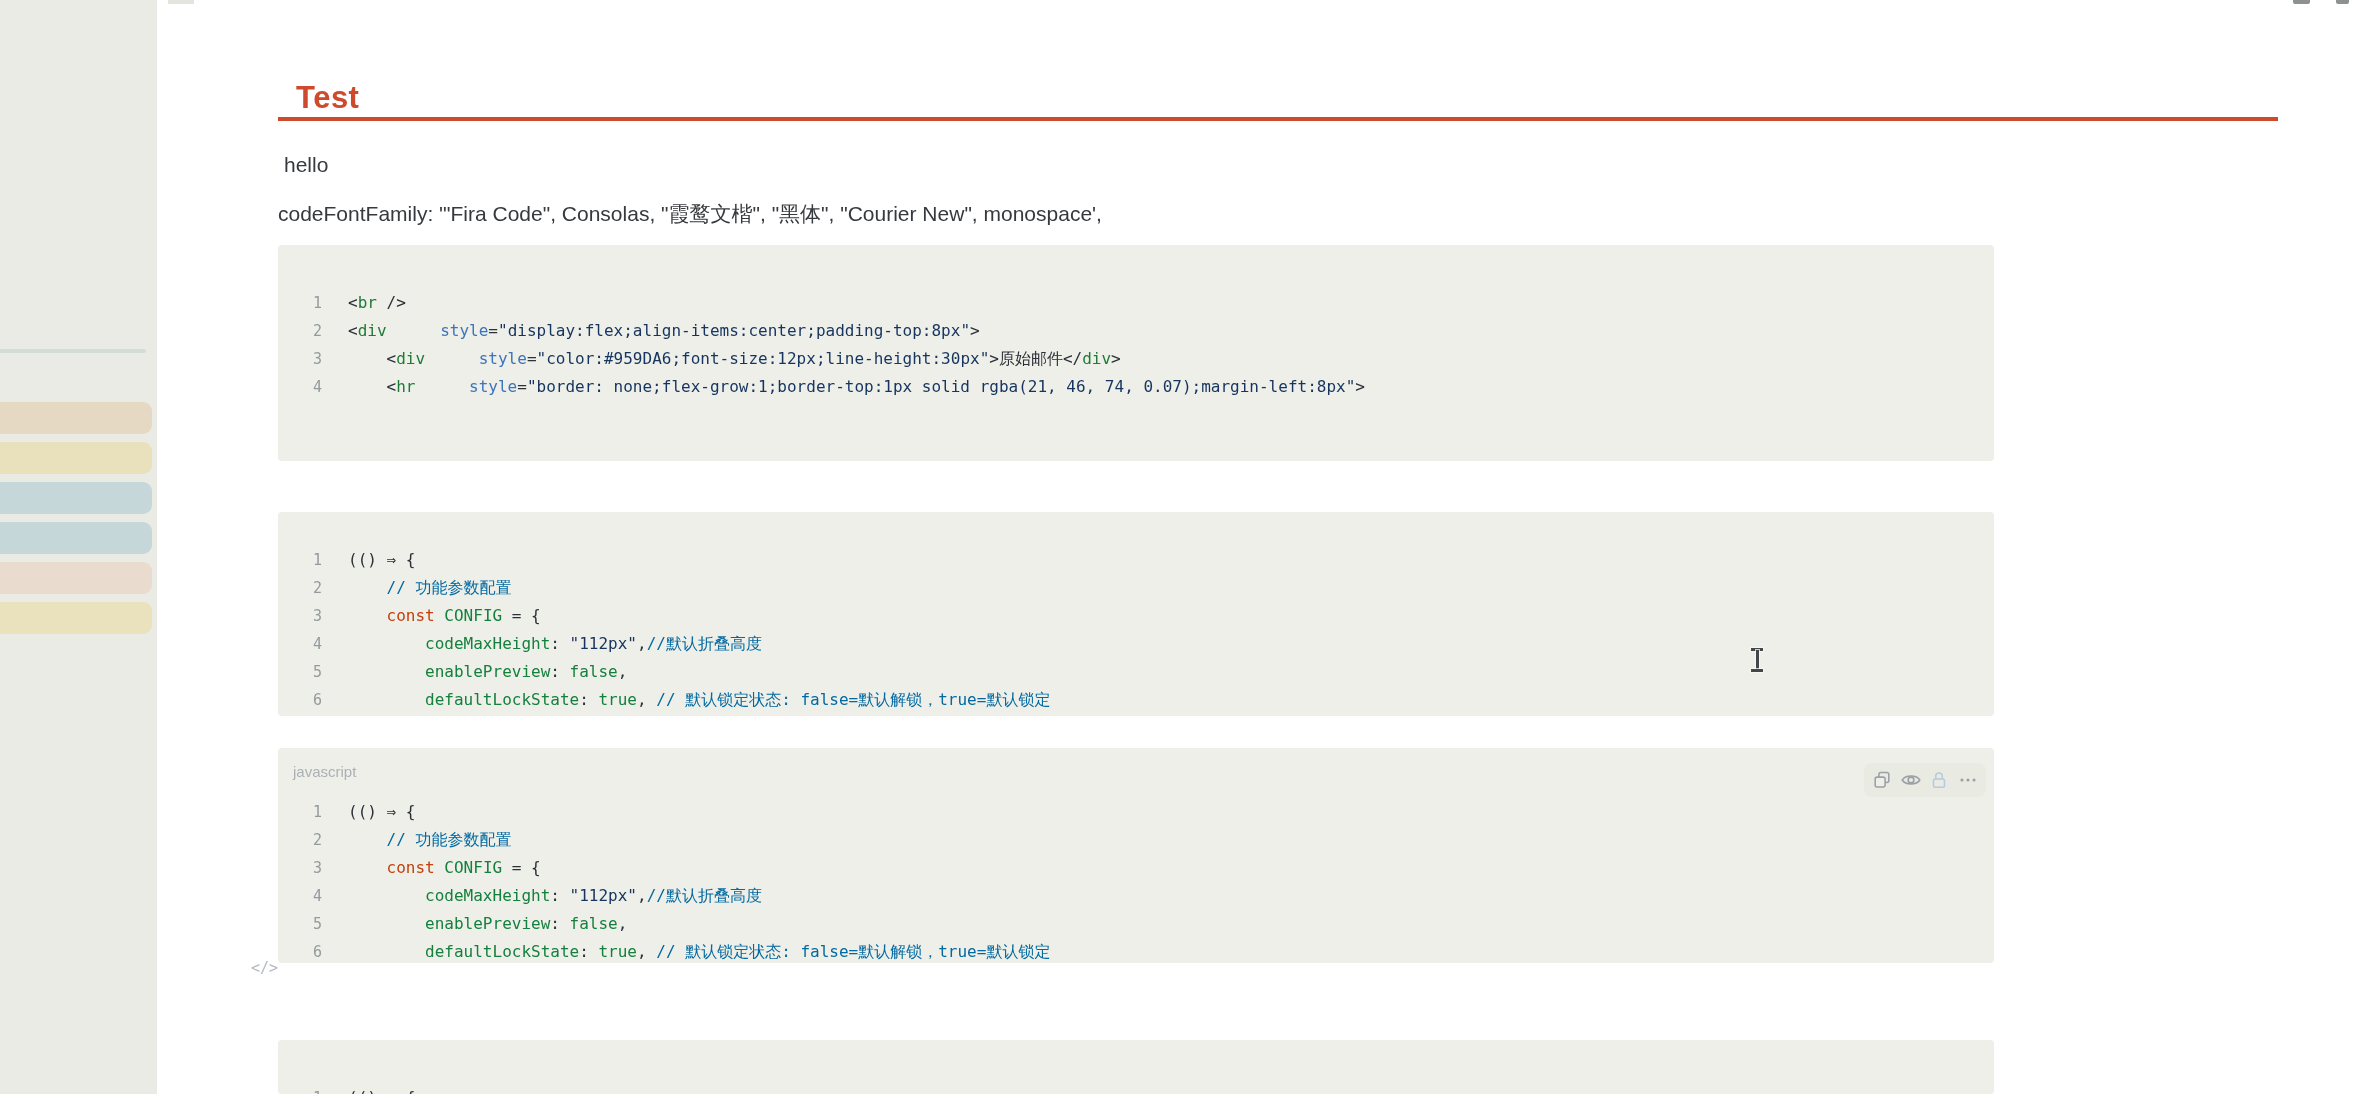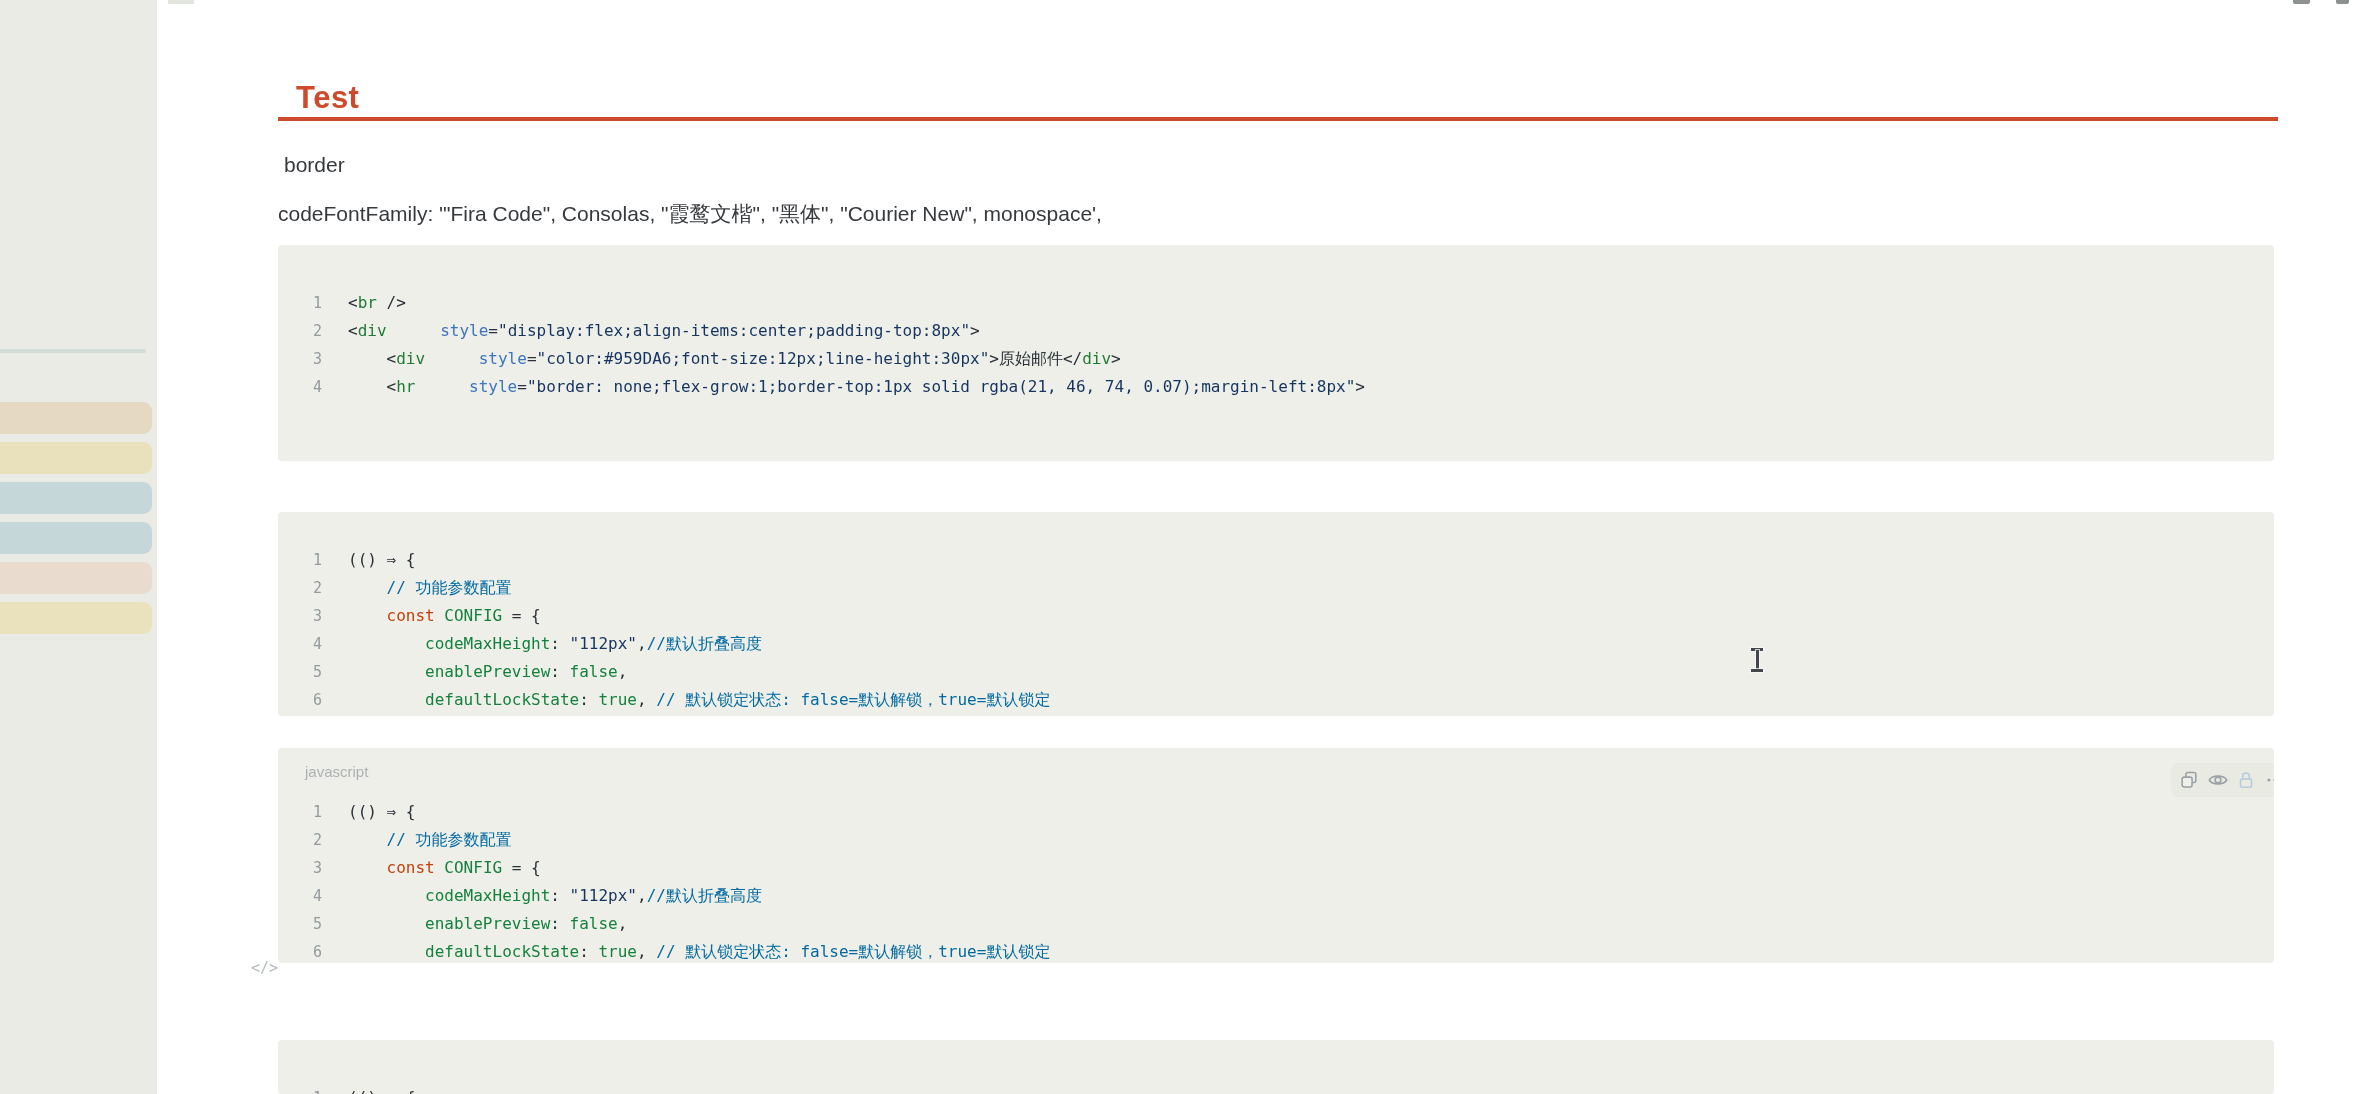"border" p.para { text: border -> hello }
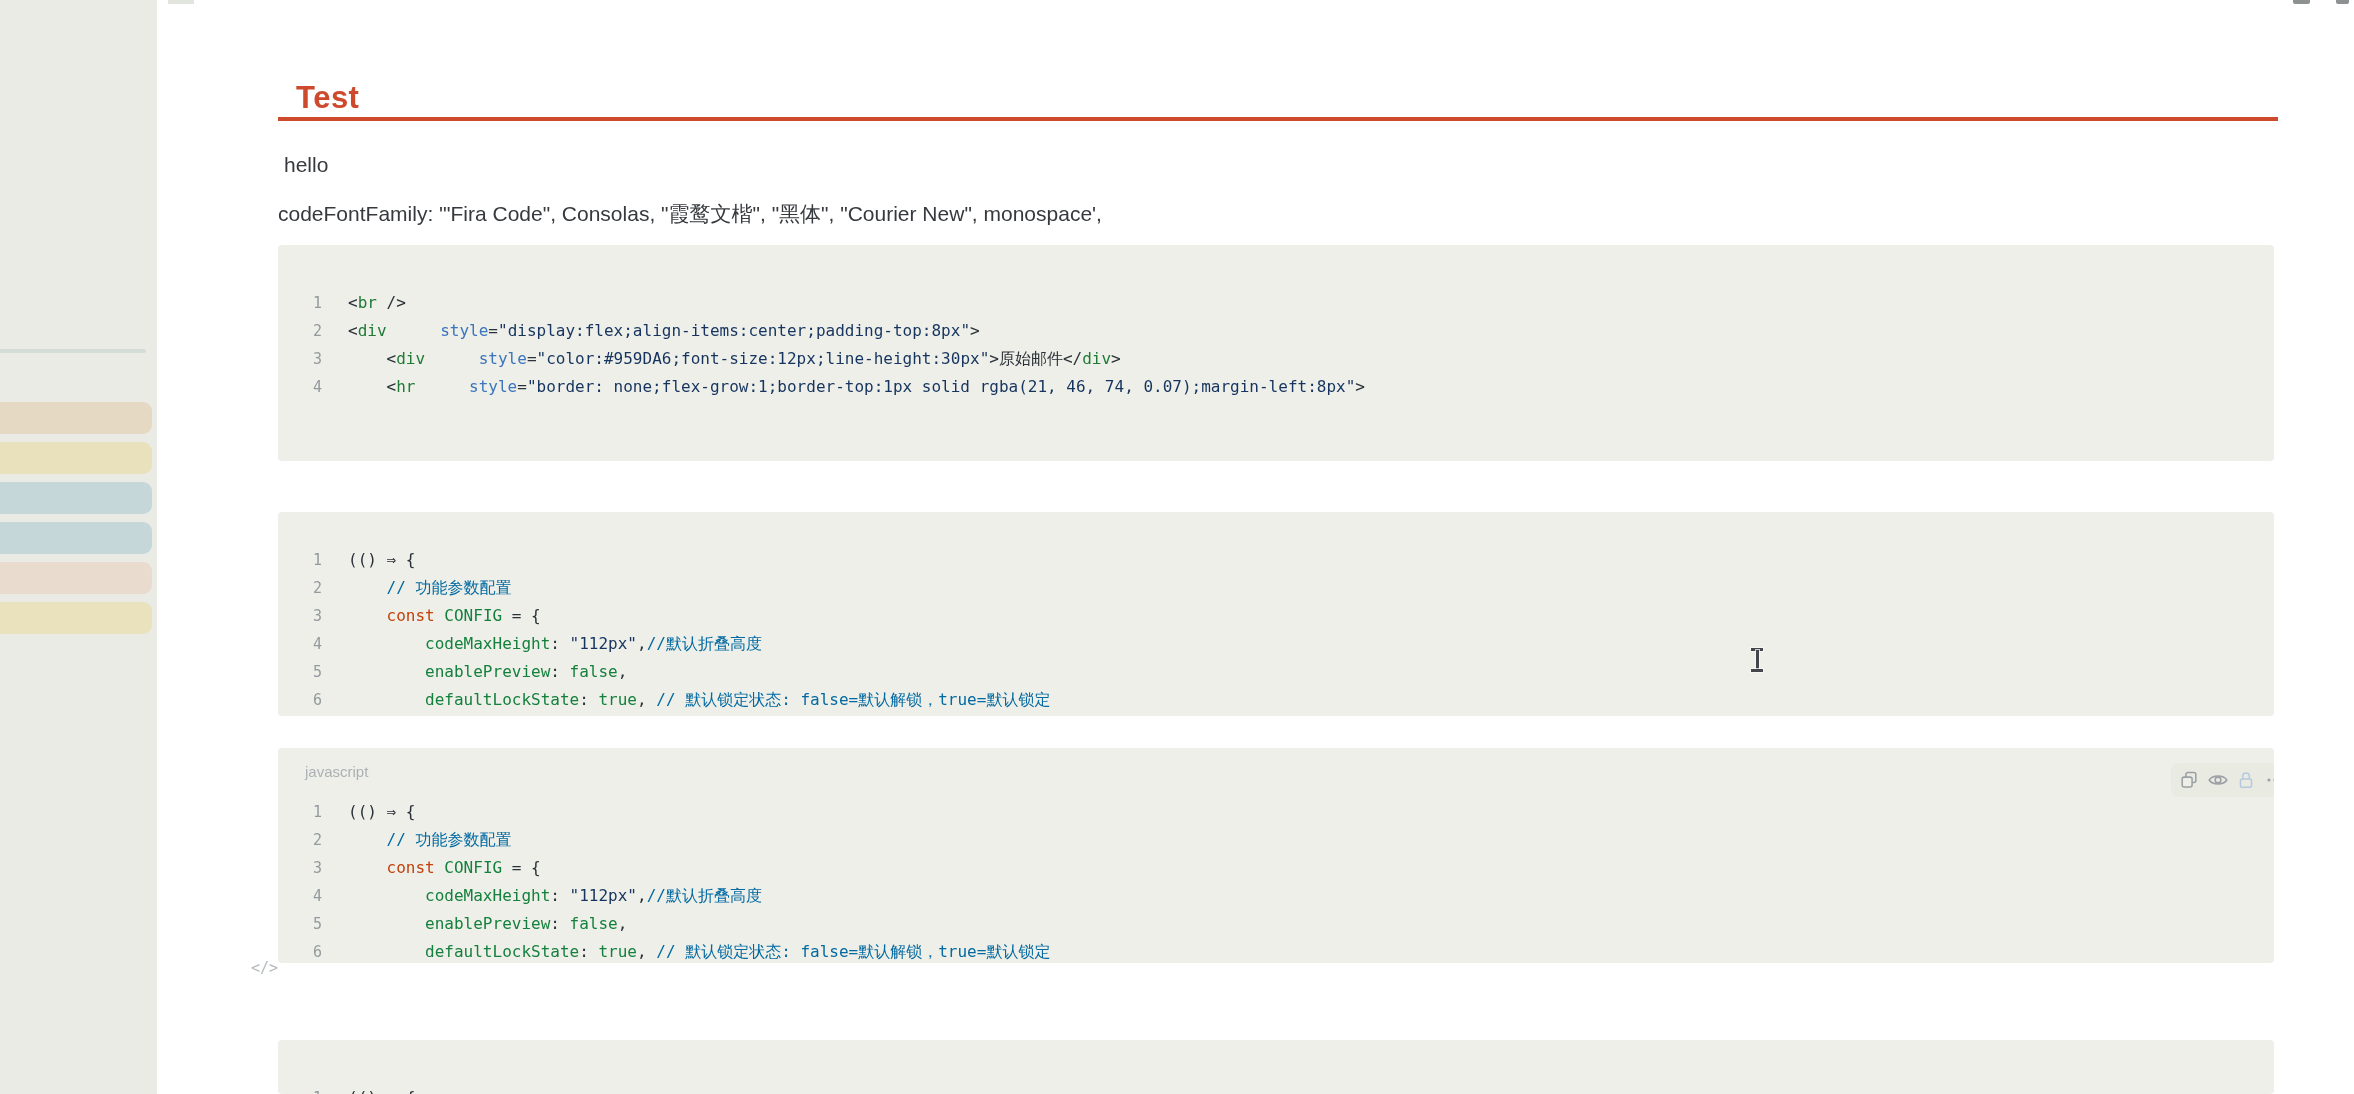"1 <br />" .code-block { width: 1996px -> 1716px }
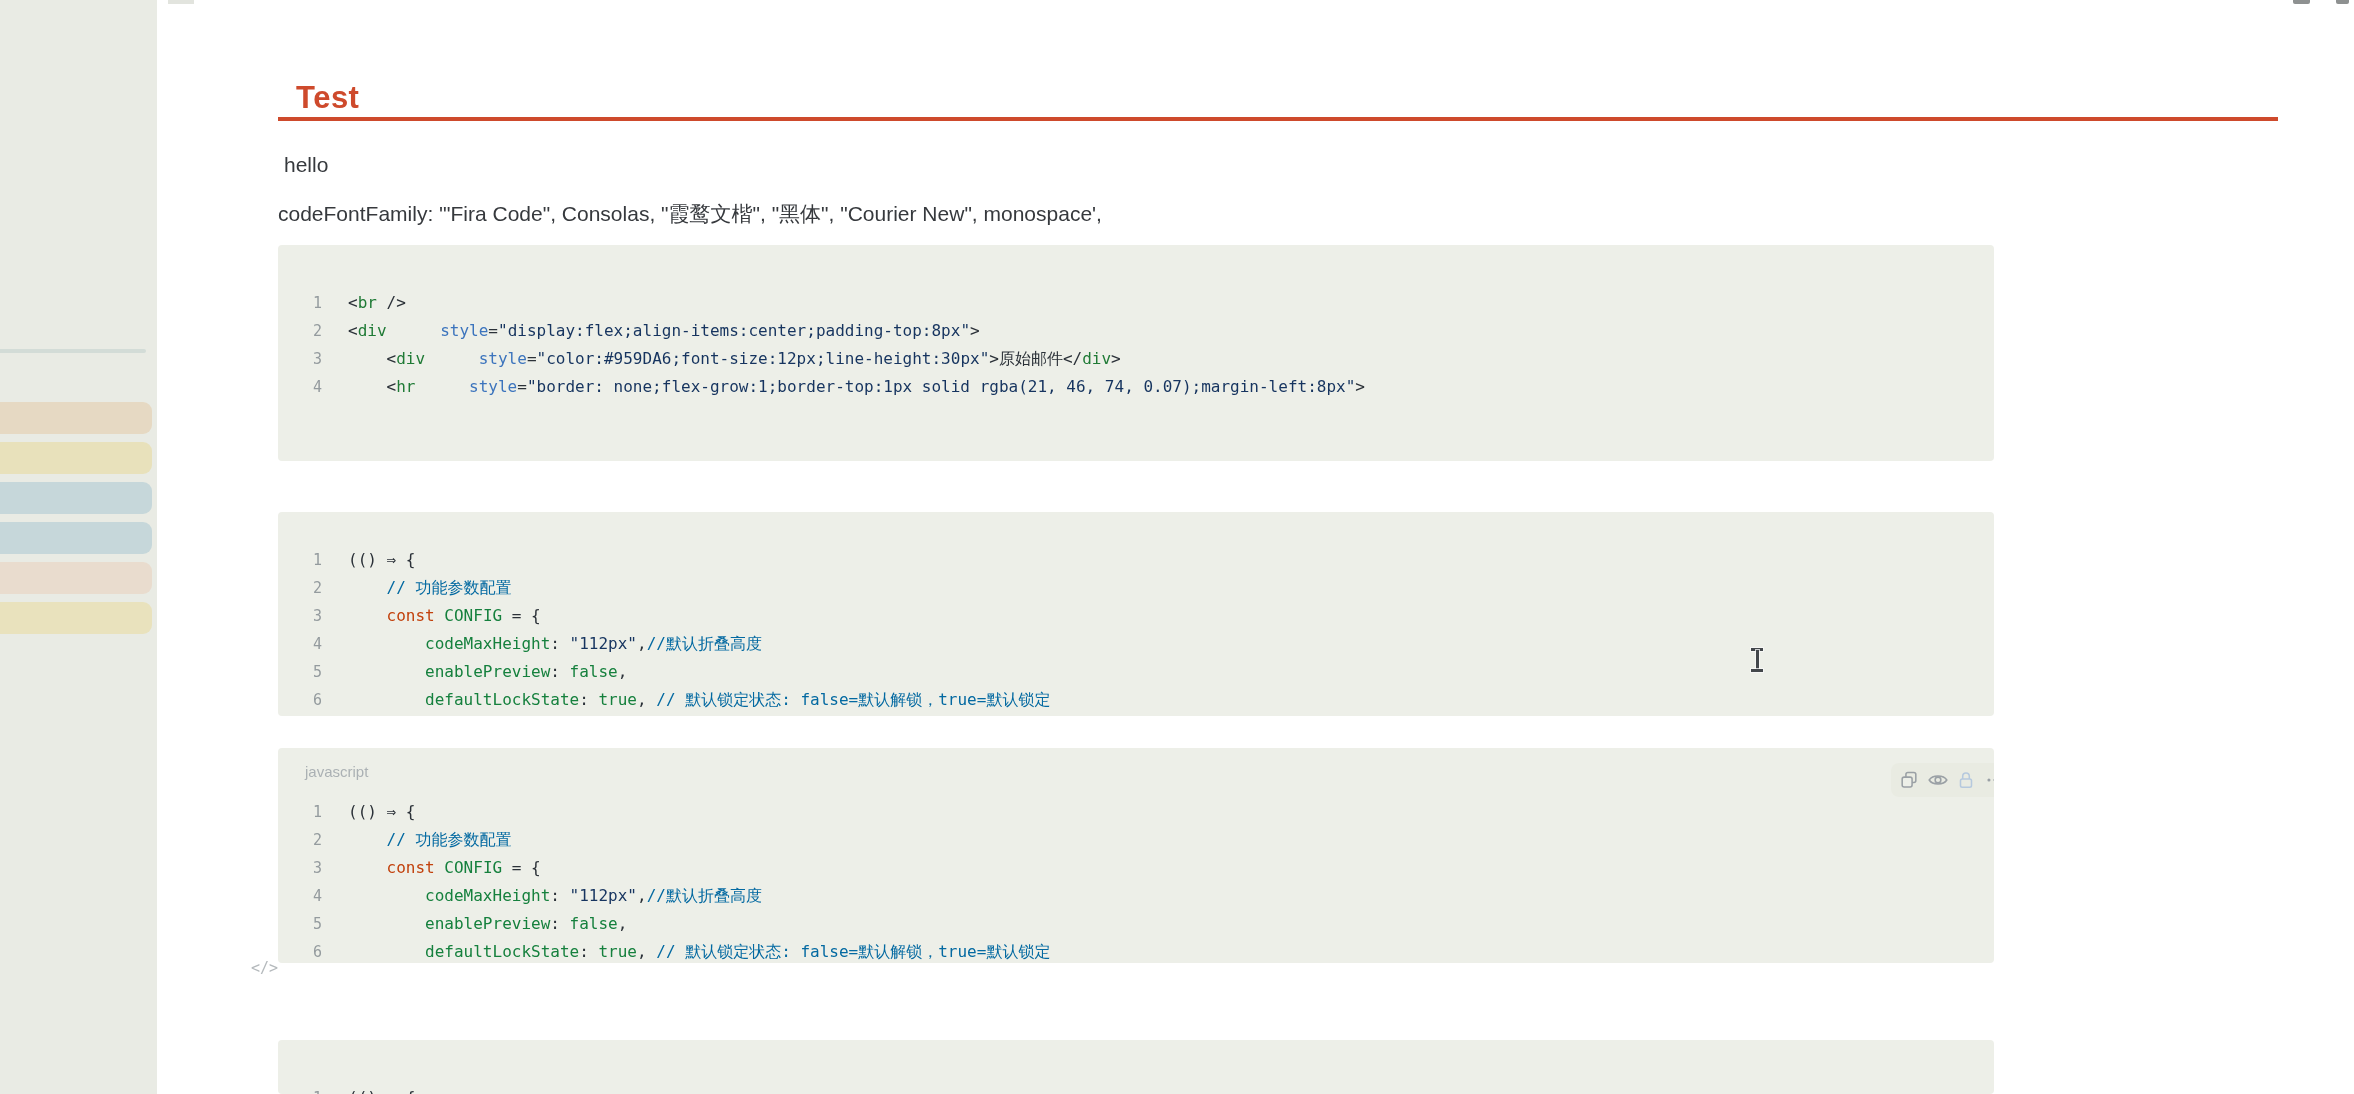"javascript" .code-header { left: 12px -> 0; padding-left: 15px -> none }
